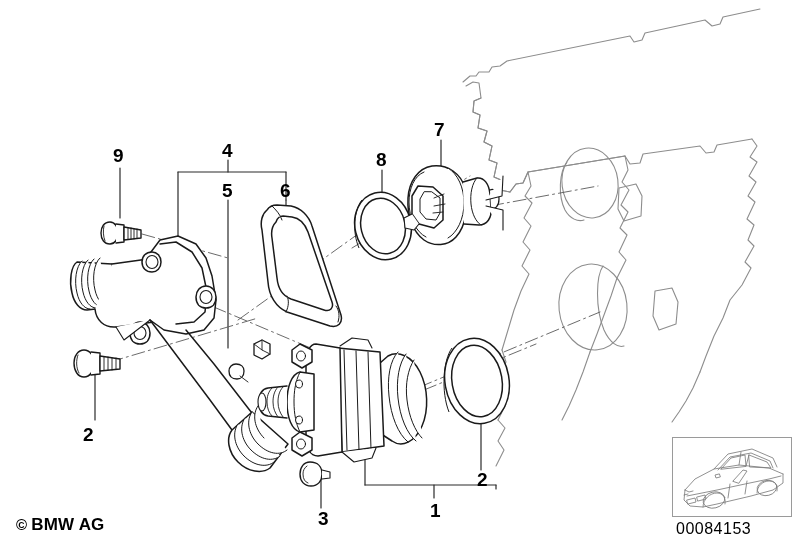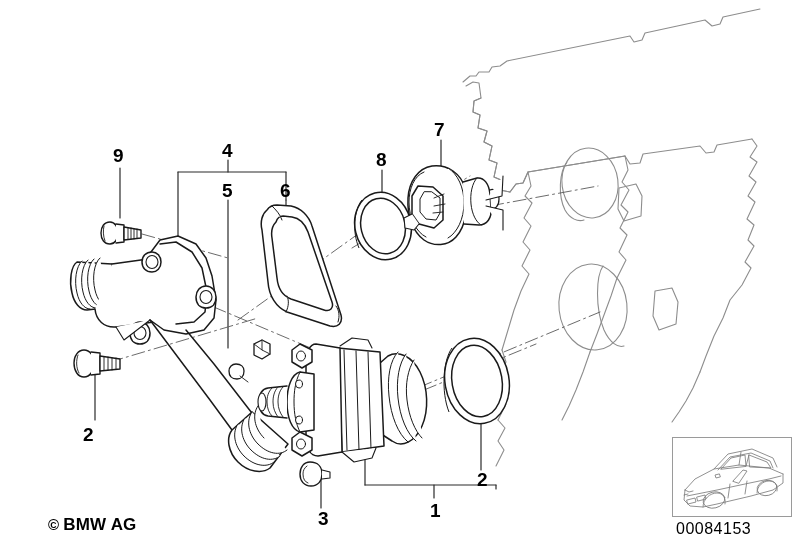"© BMW AG" #copyright { left: 48px -> 16px }
